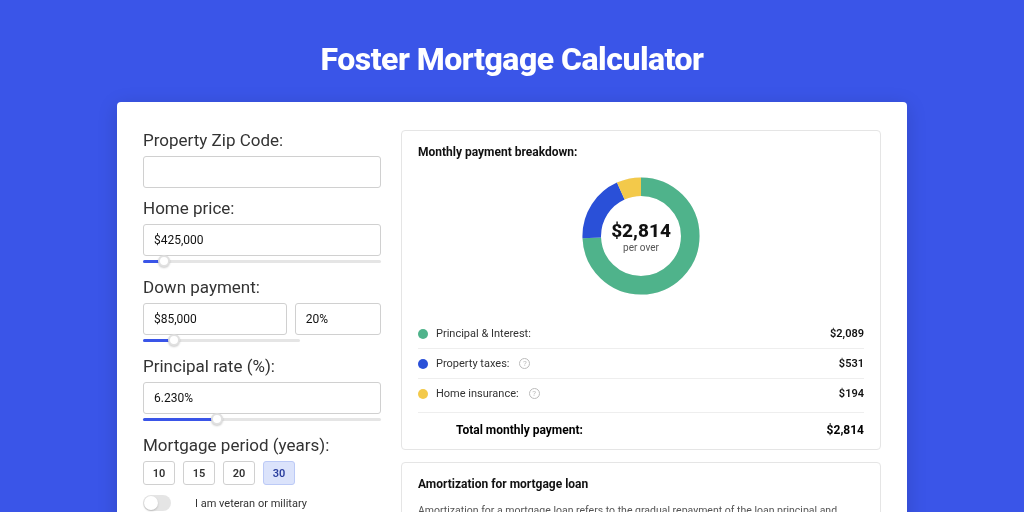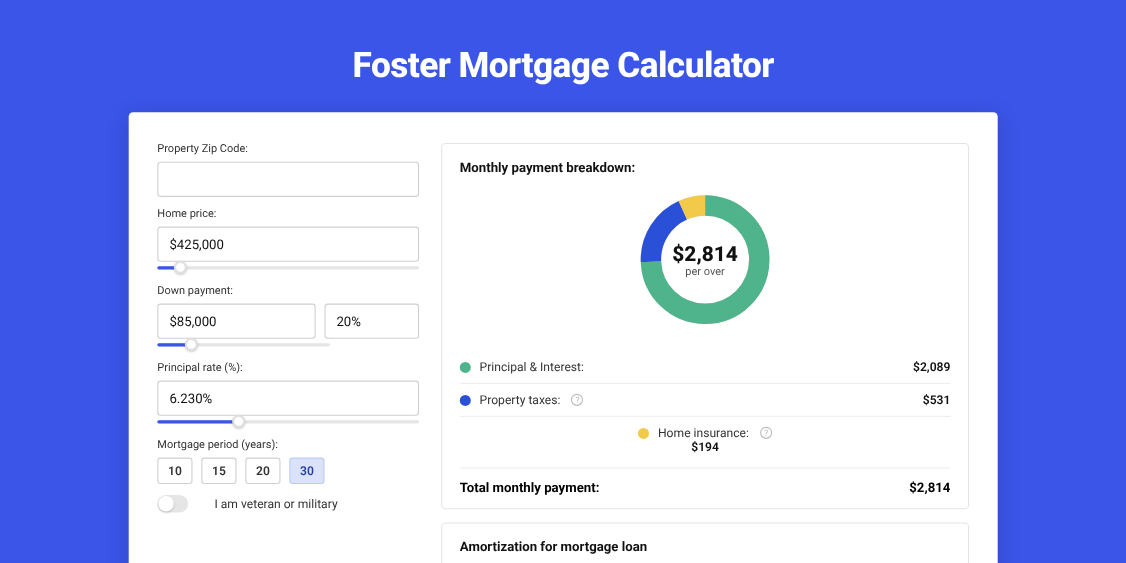"Property Zip Code:" .lbl { font-size: 10px -> 17px }
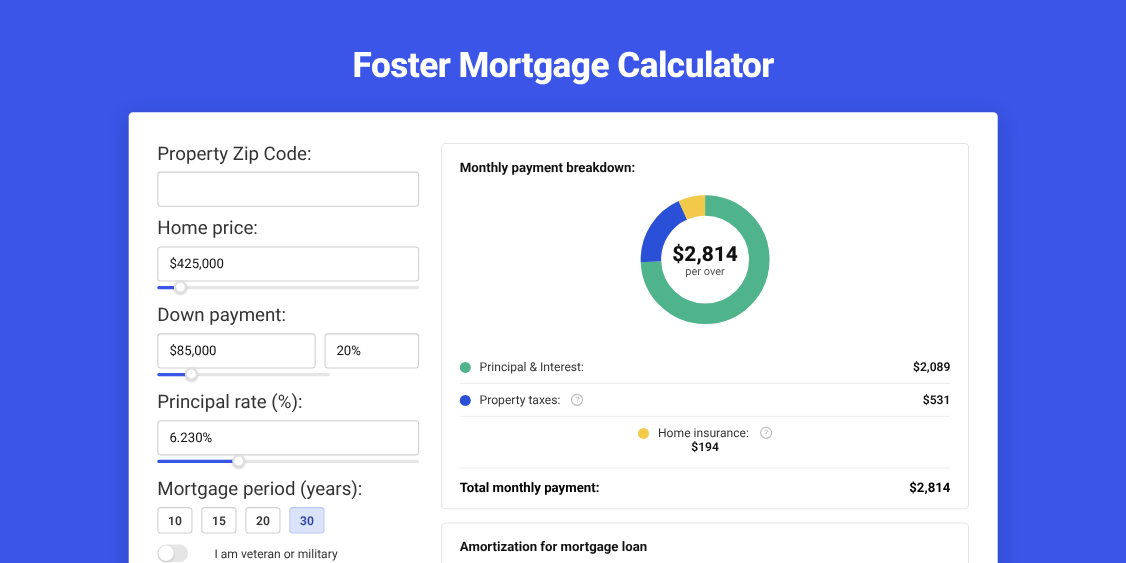"Home insurance:" .legend-row:last-of-type { flex-direction: column -> none }
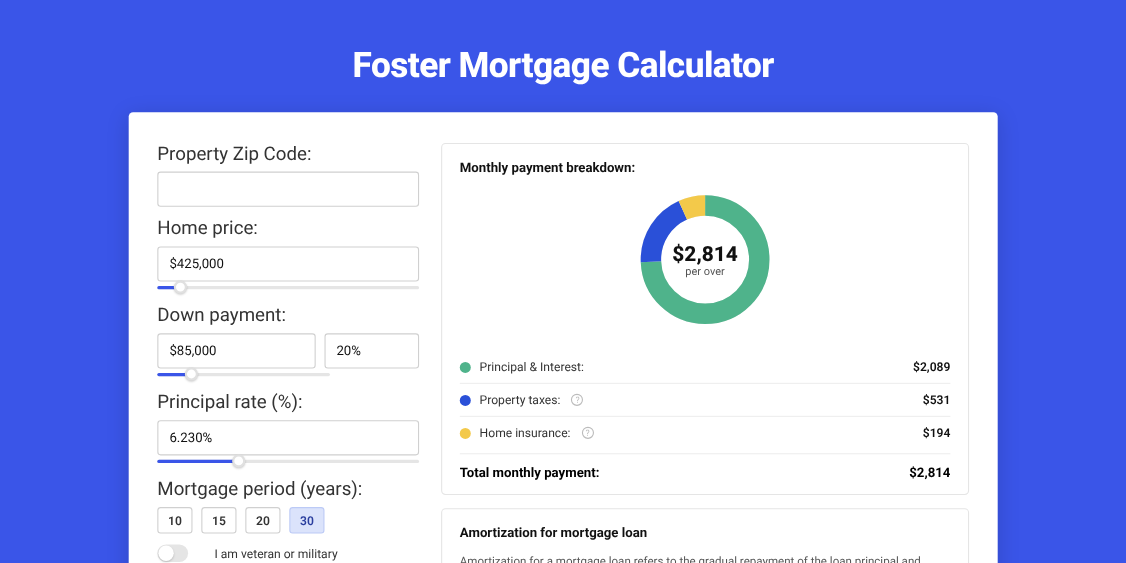"Total monthly payment:" .total-row span { margin-left: none -> 38px }
